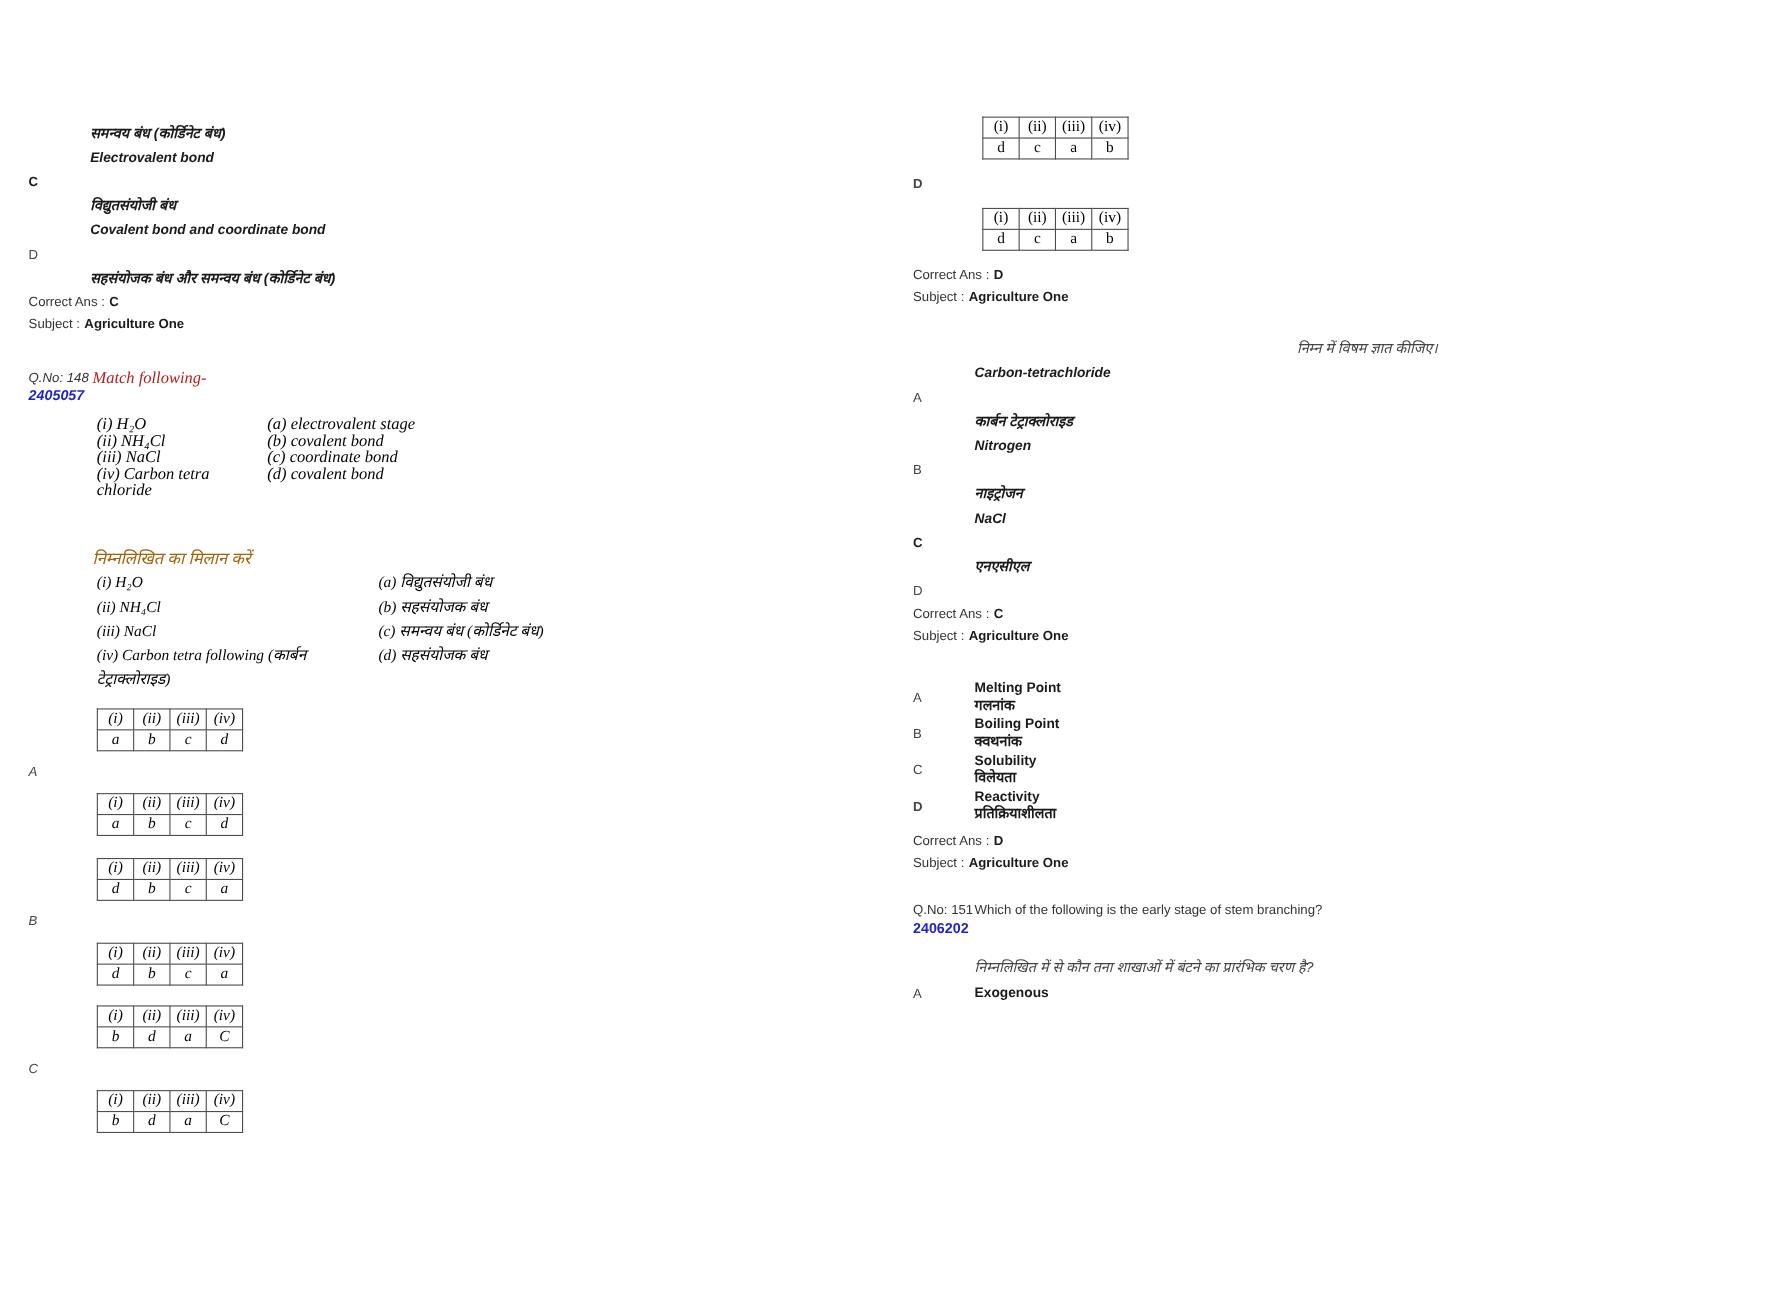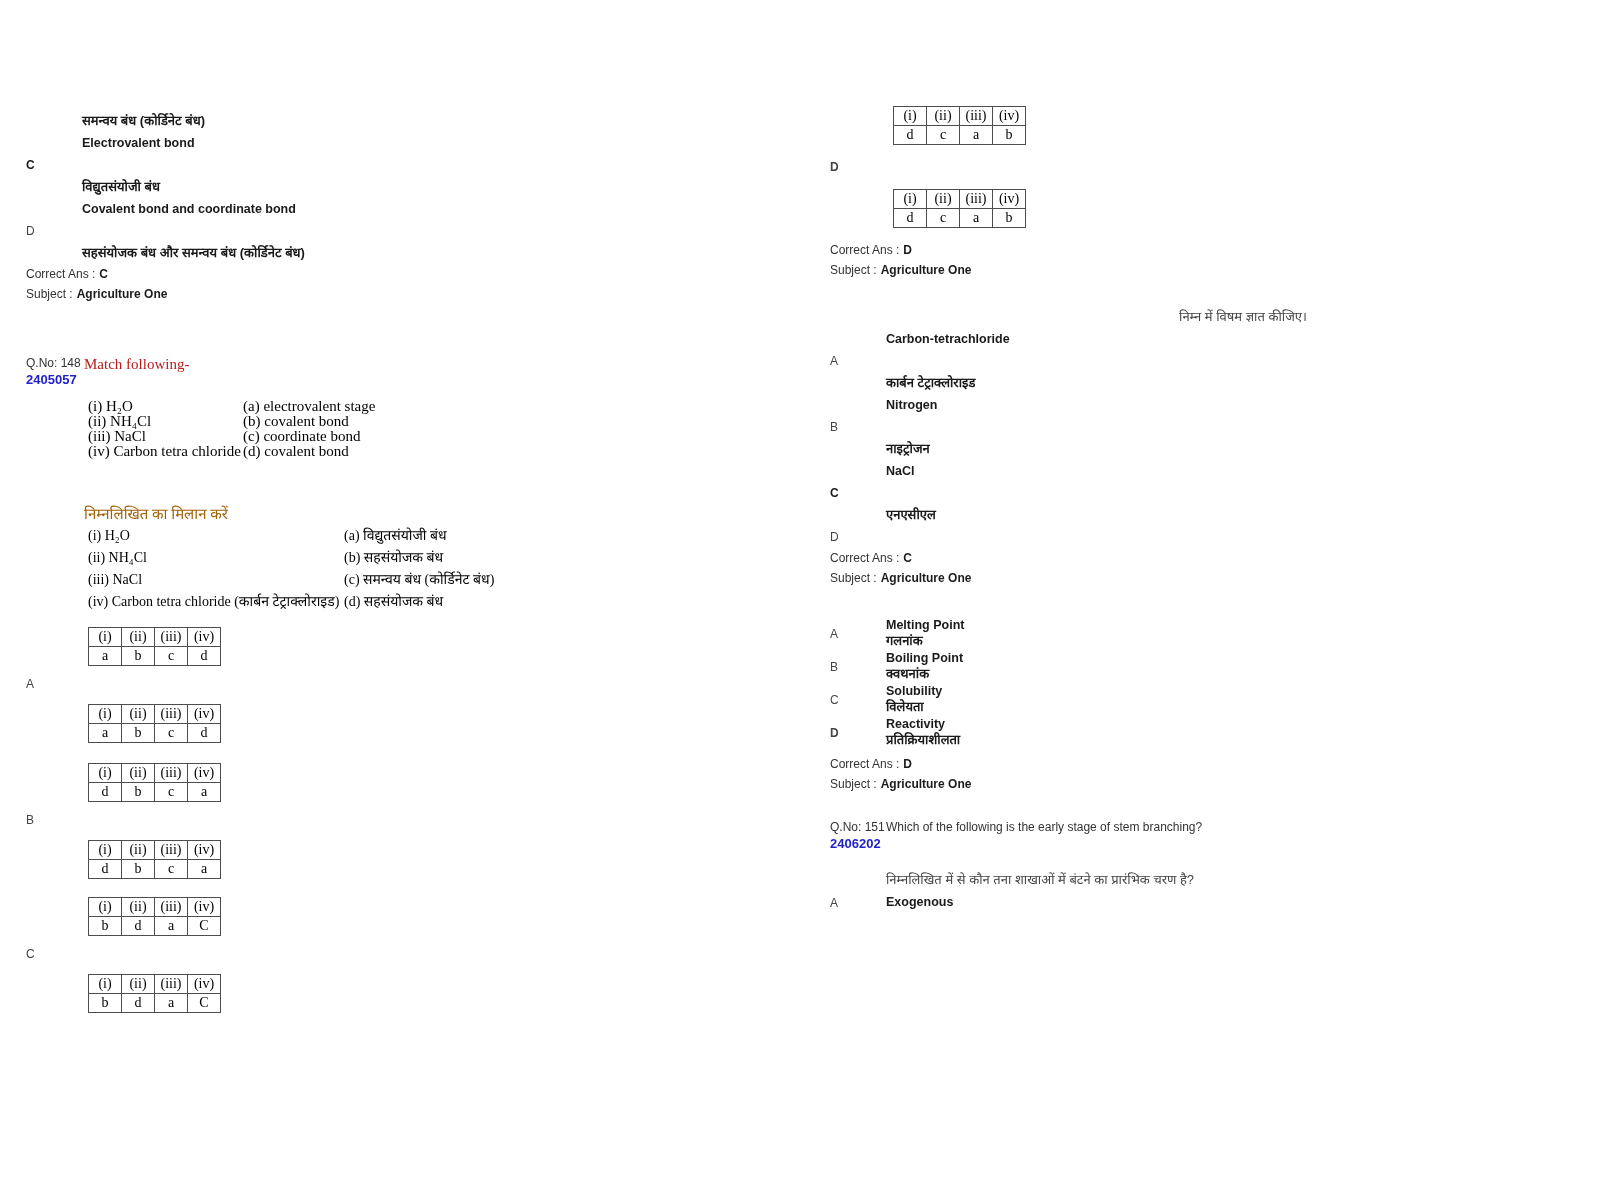"समन्वय बंध (कोर्डिनेट बंध)" .ind { font-style: none -> italic }
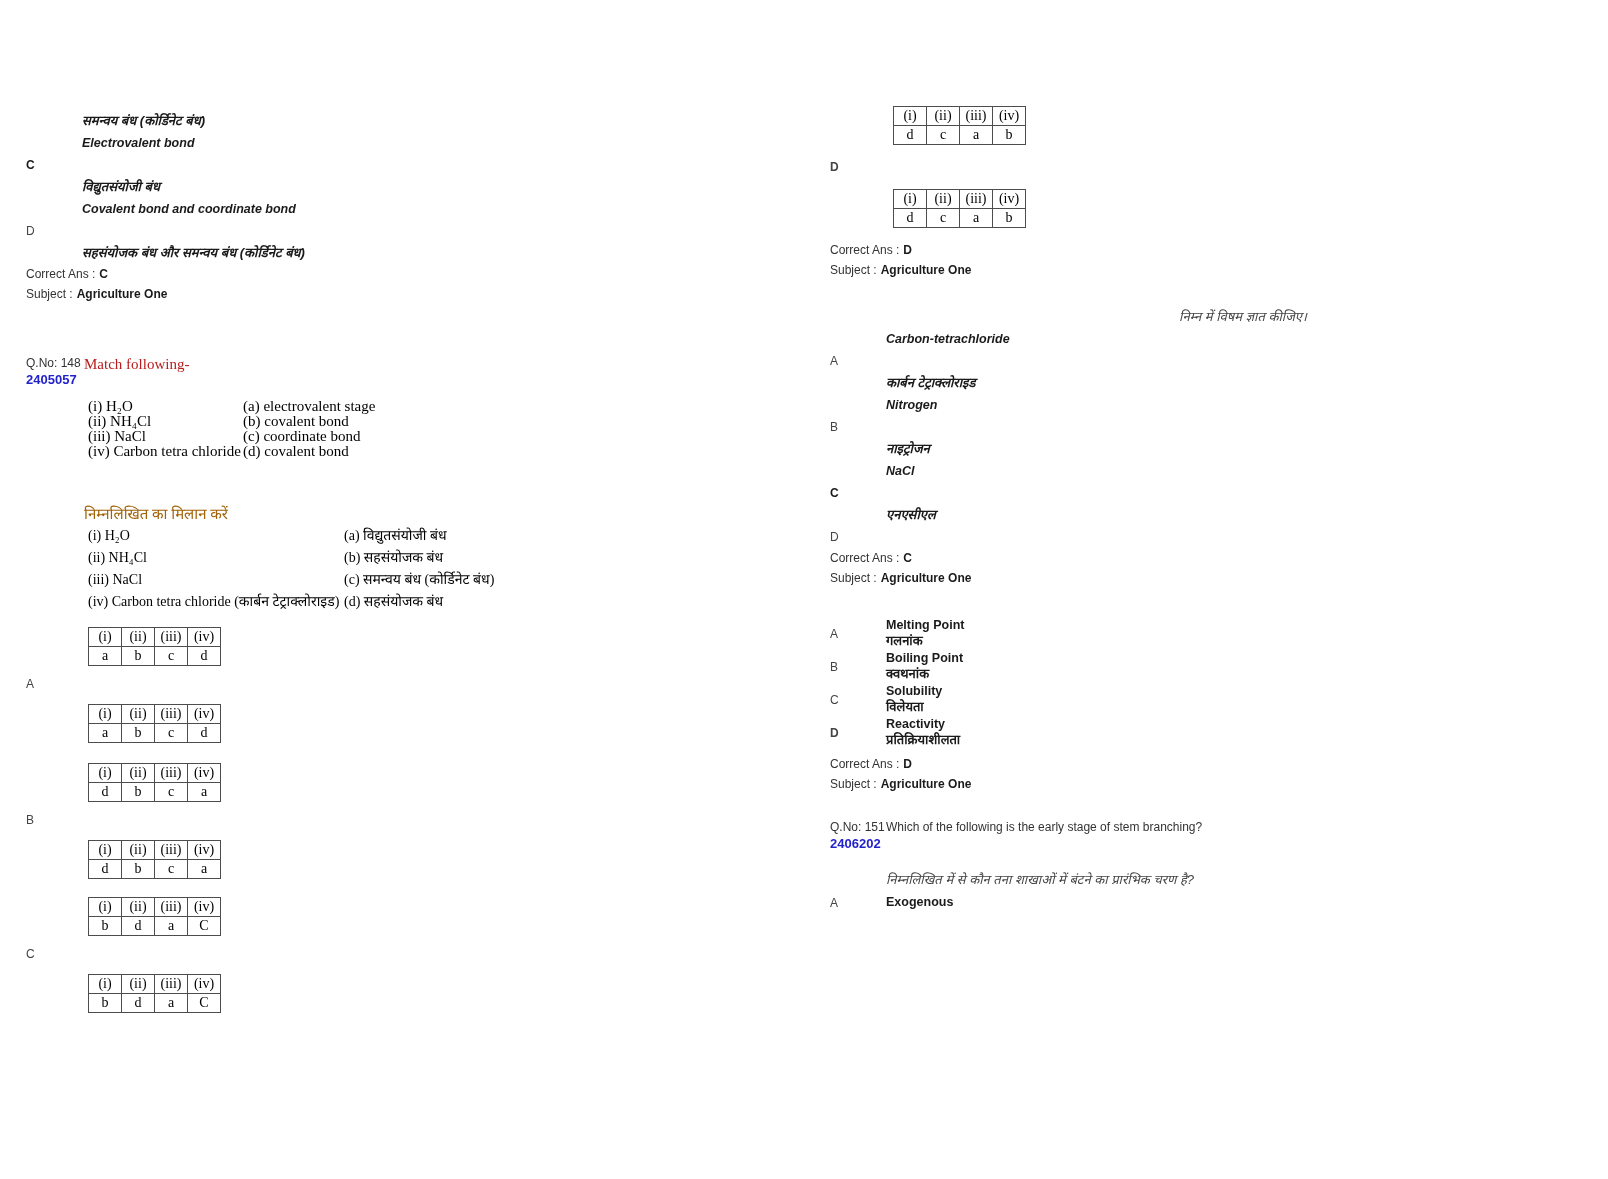"Q.No: 148" .sec148 { font-style: none -> italic; margin-top: 52px -> 32px }
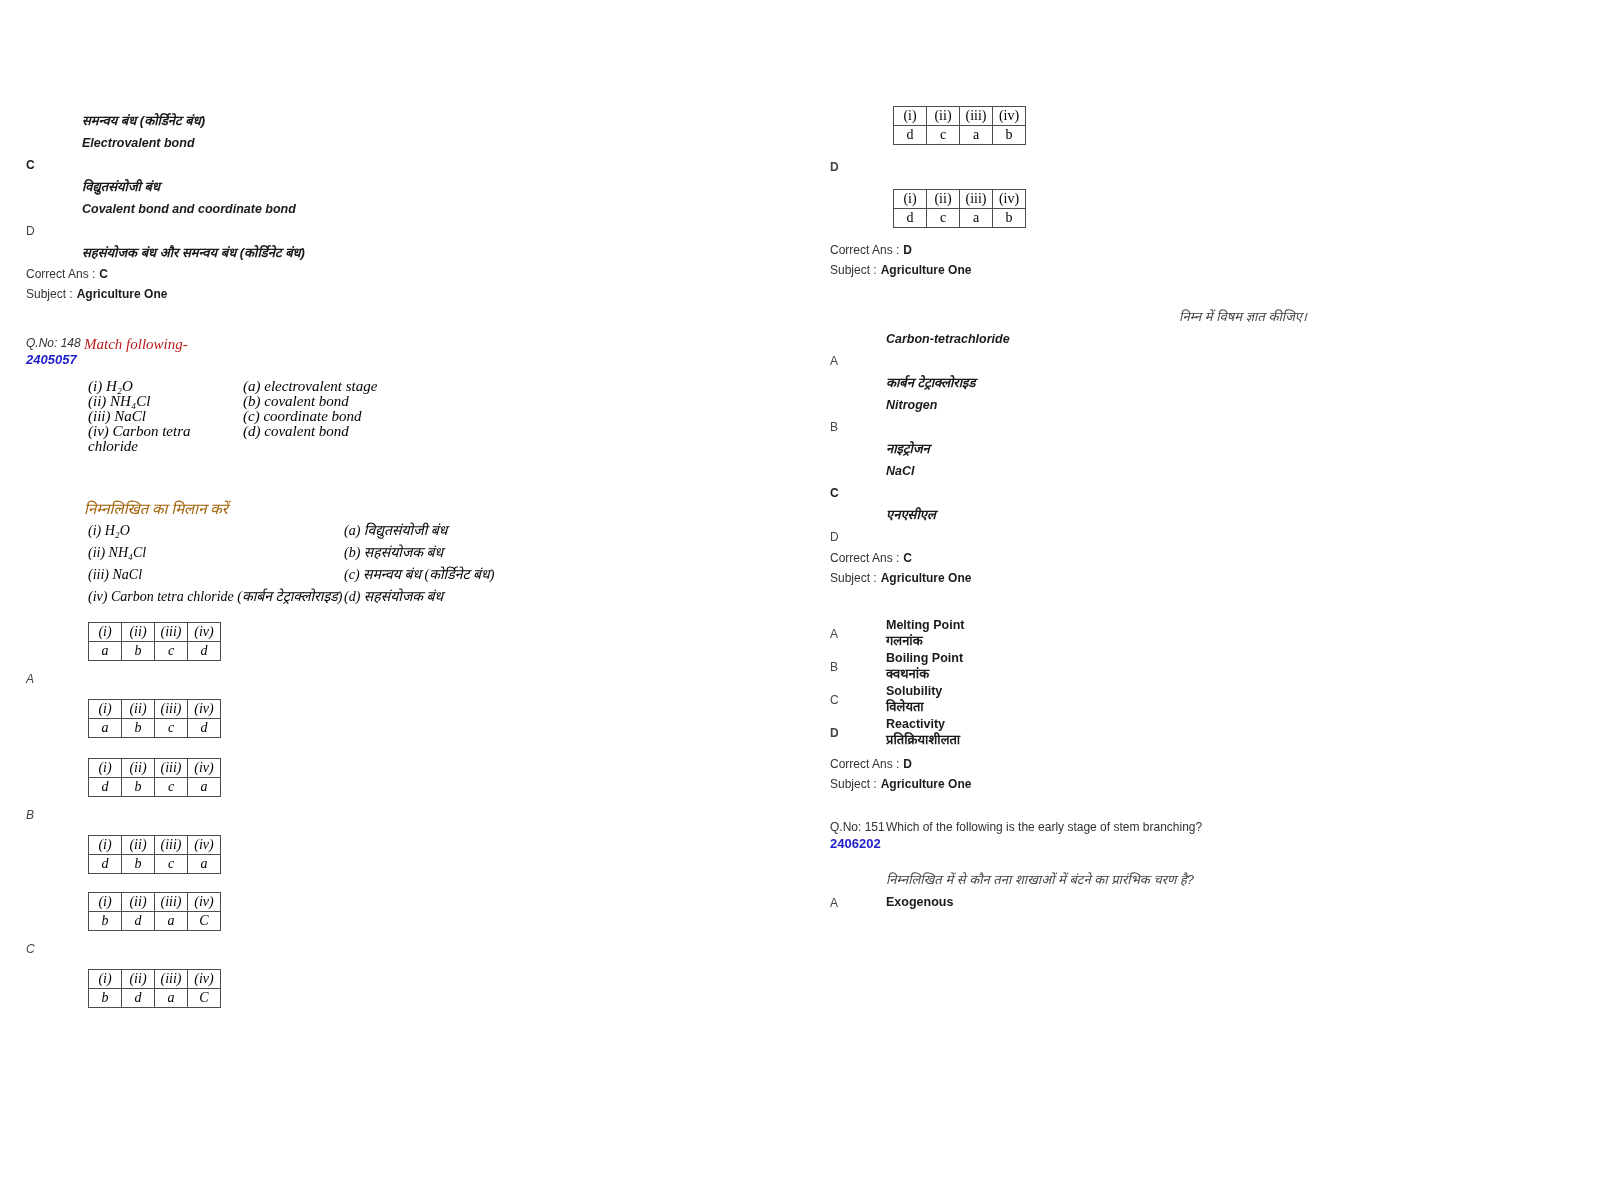"(iv) Carbon tetra chloride (कार्बन" div { text: chloride -> following }
